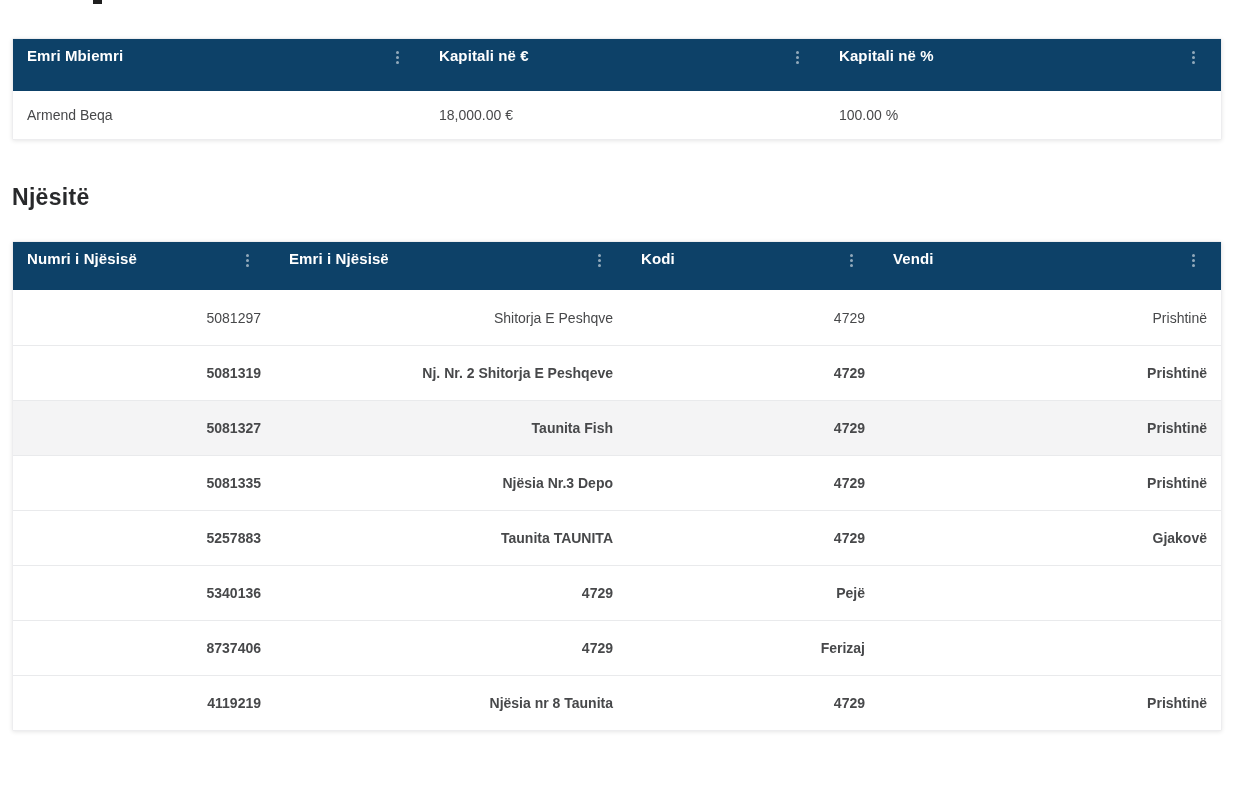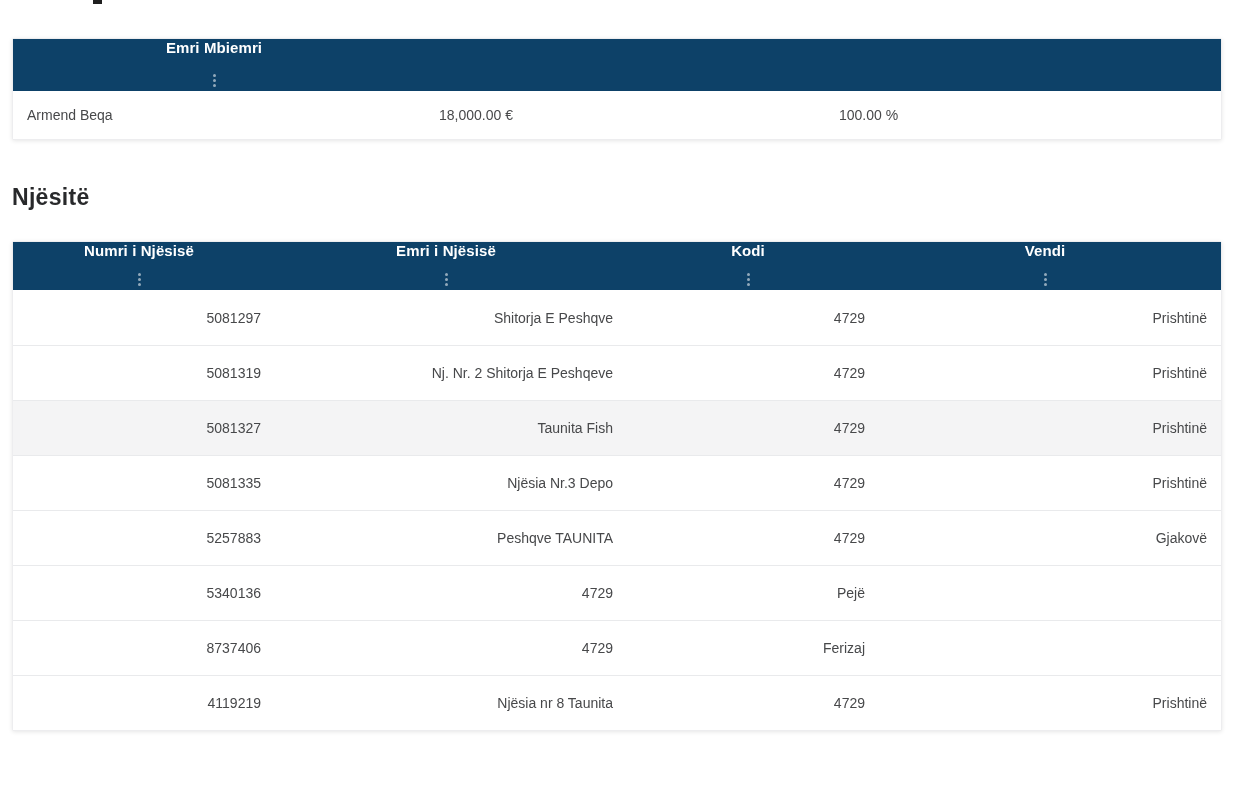"Emri Mbiemri" .th { align-items: center -> flex-start; flex-direction: column -> none; padding: 0 24px 0 14px -> 8px 24px 0 14px }
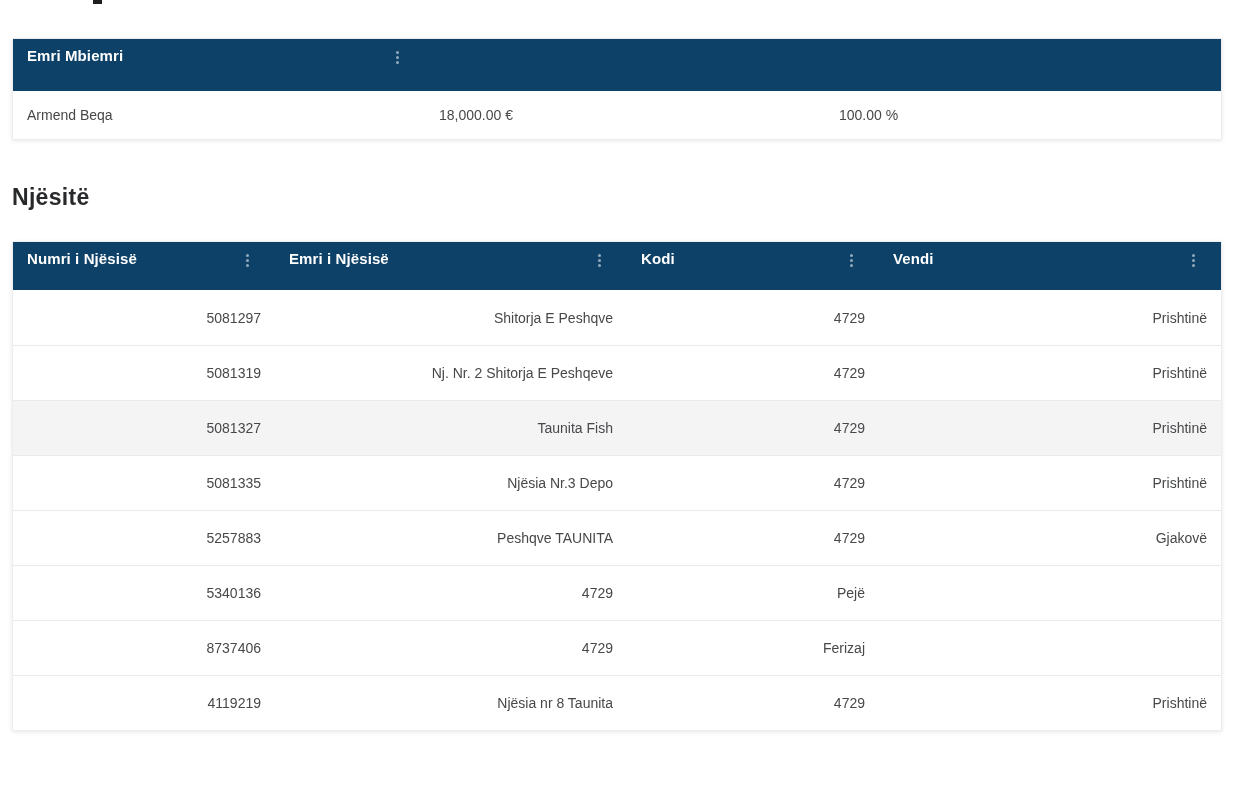"Kapitali në €" div.th { html: none -> <div> <span>Kapitali në €</span> <span> <i></i> <i></i> <i></i> </span> </div> }
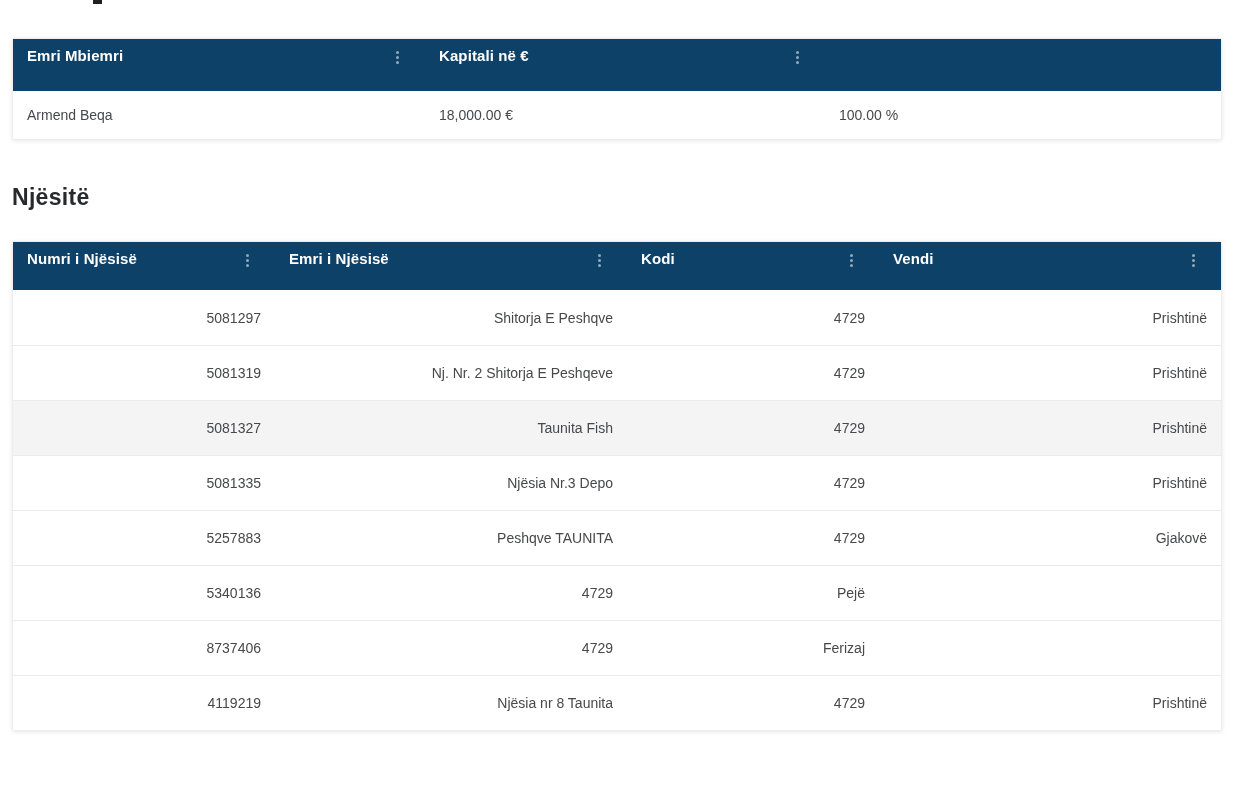"Kapitali në %" div.th { html: none -> <div> <span>Kapitali në %</span> <span> <i></i> <i></i> <i></i> </span> </div> }
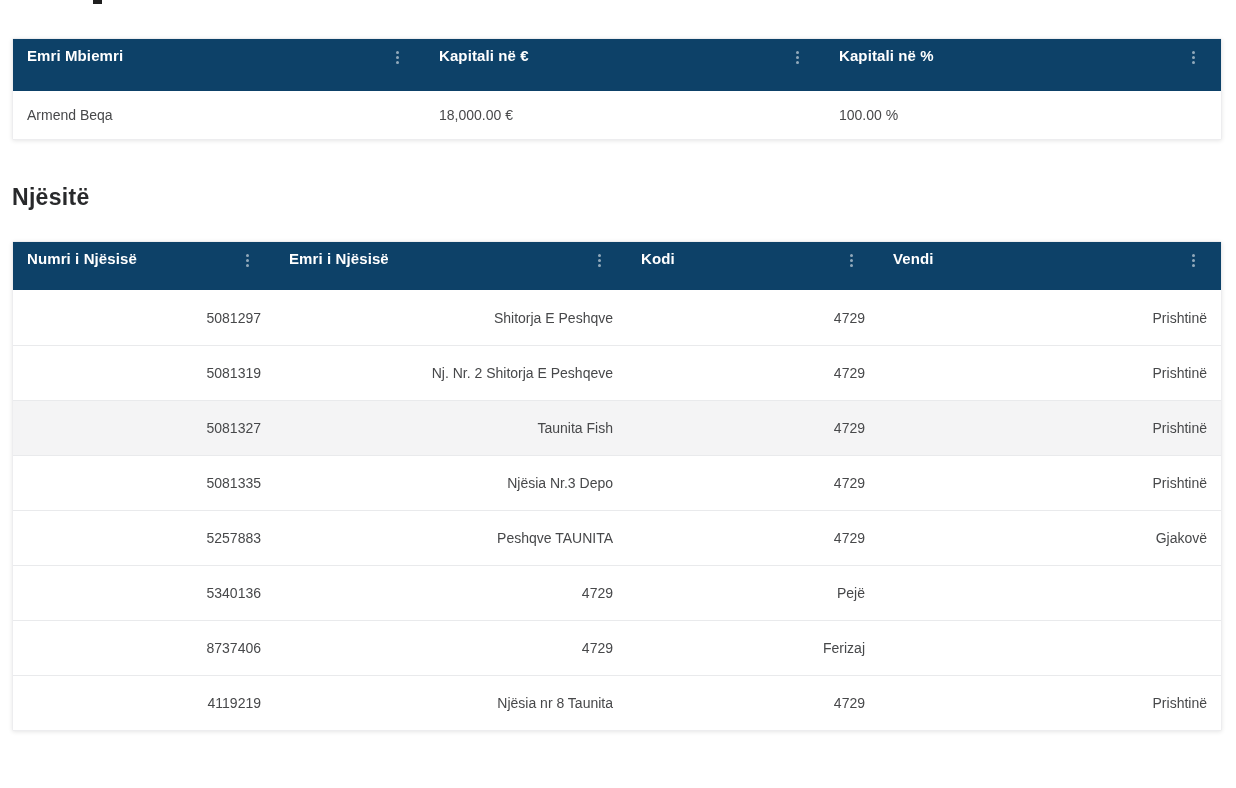"5081319" .tbody .trow + .trow { font-weight: none -> bold }
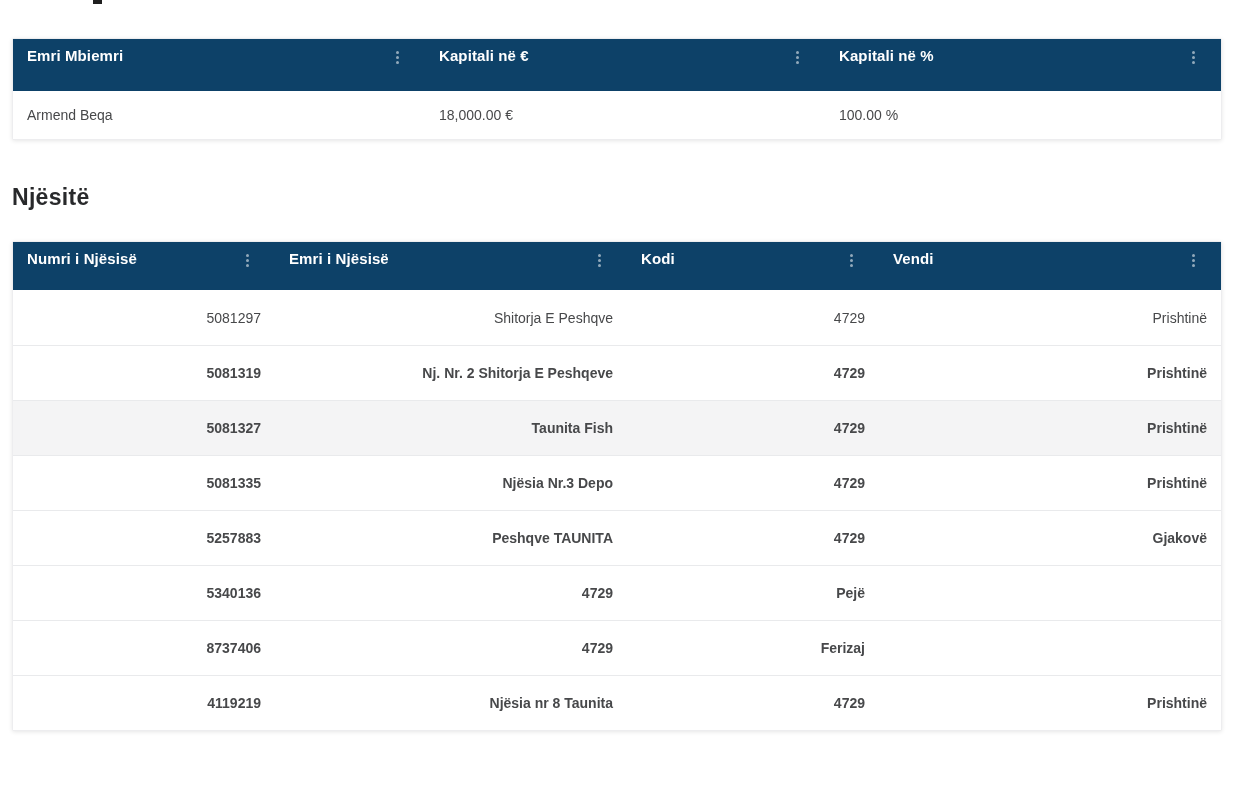"Peshqve TAUNITA" div.td { text: Peshqve -> Taunita }
